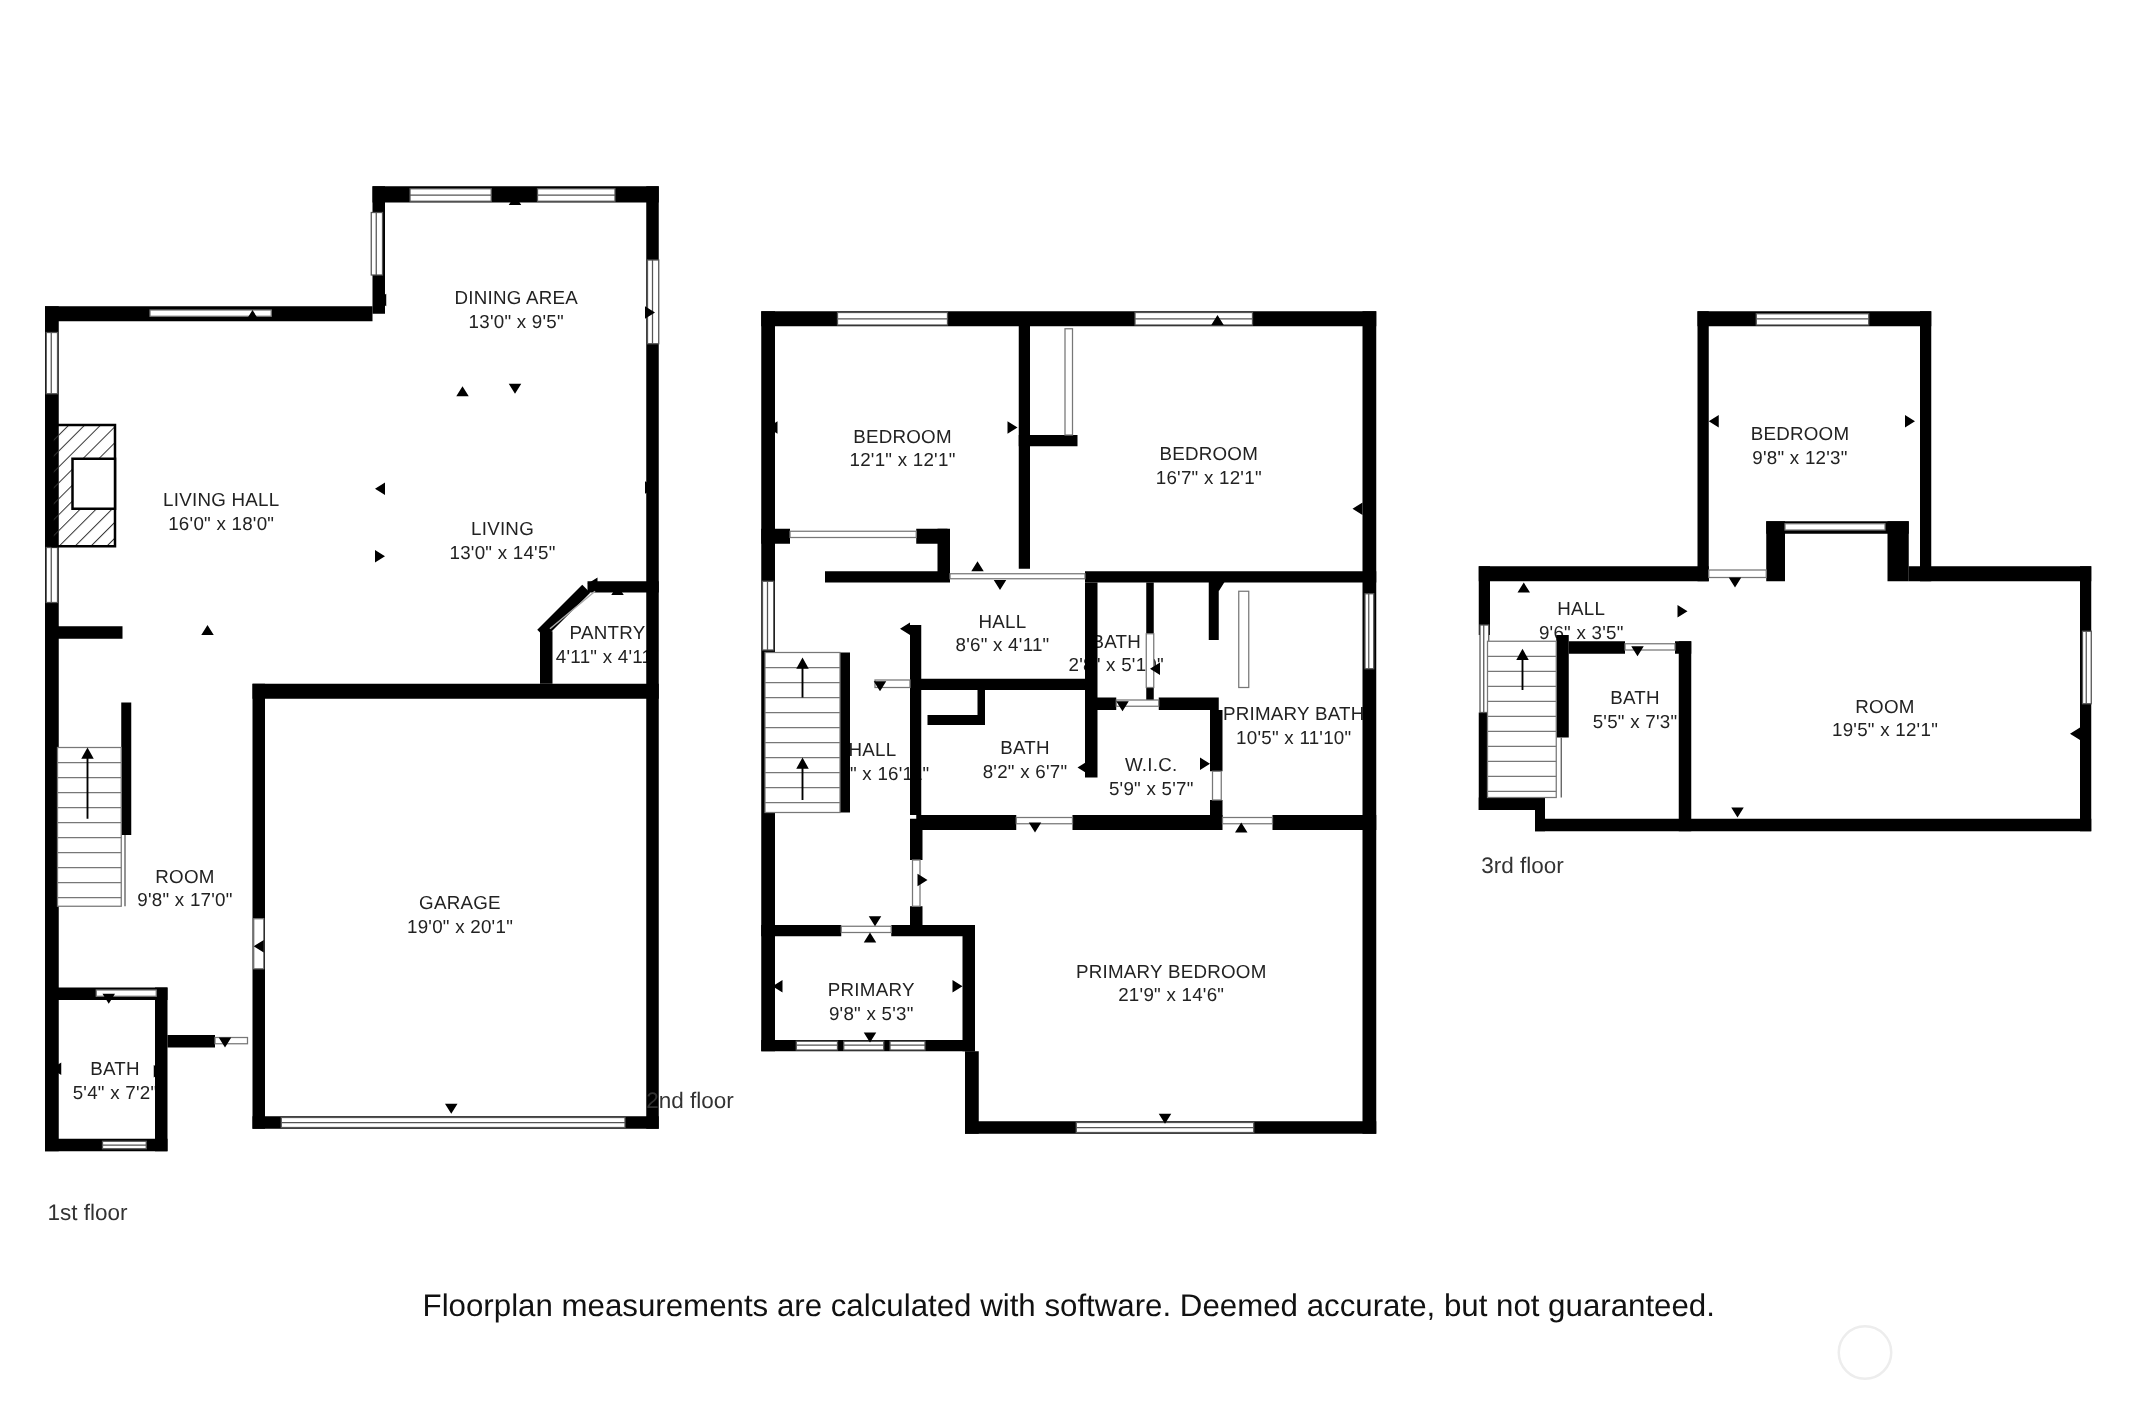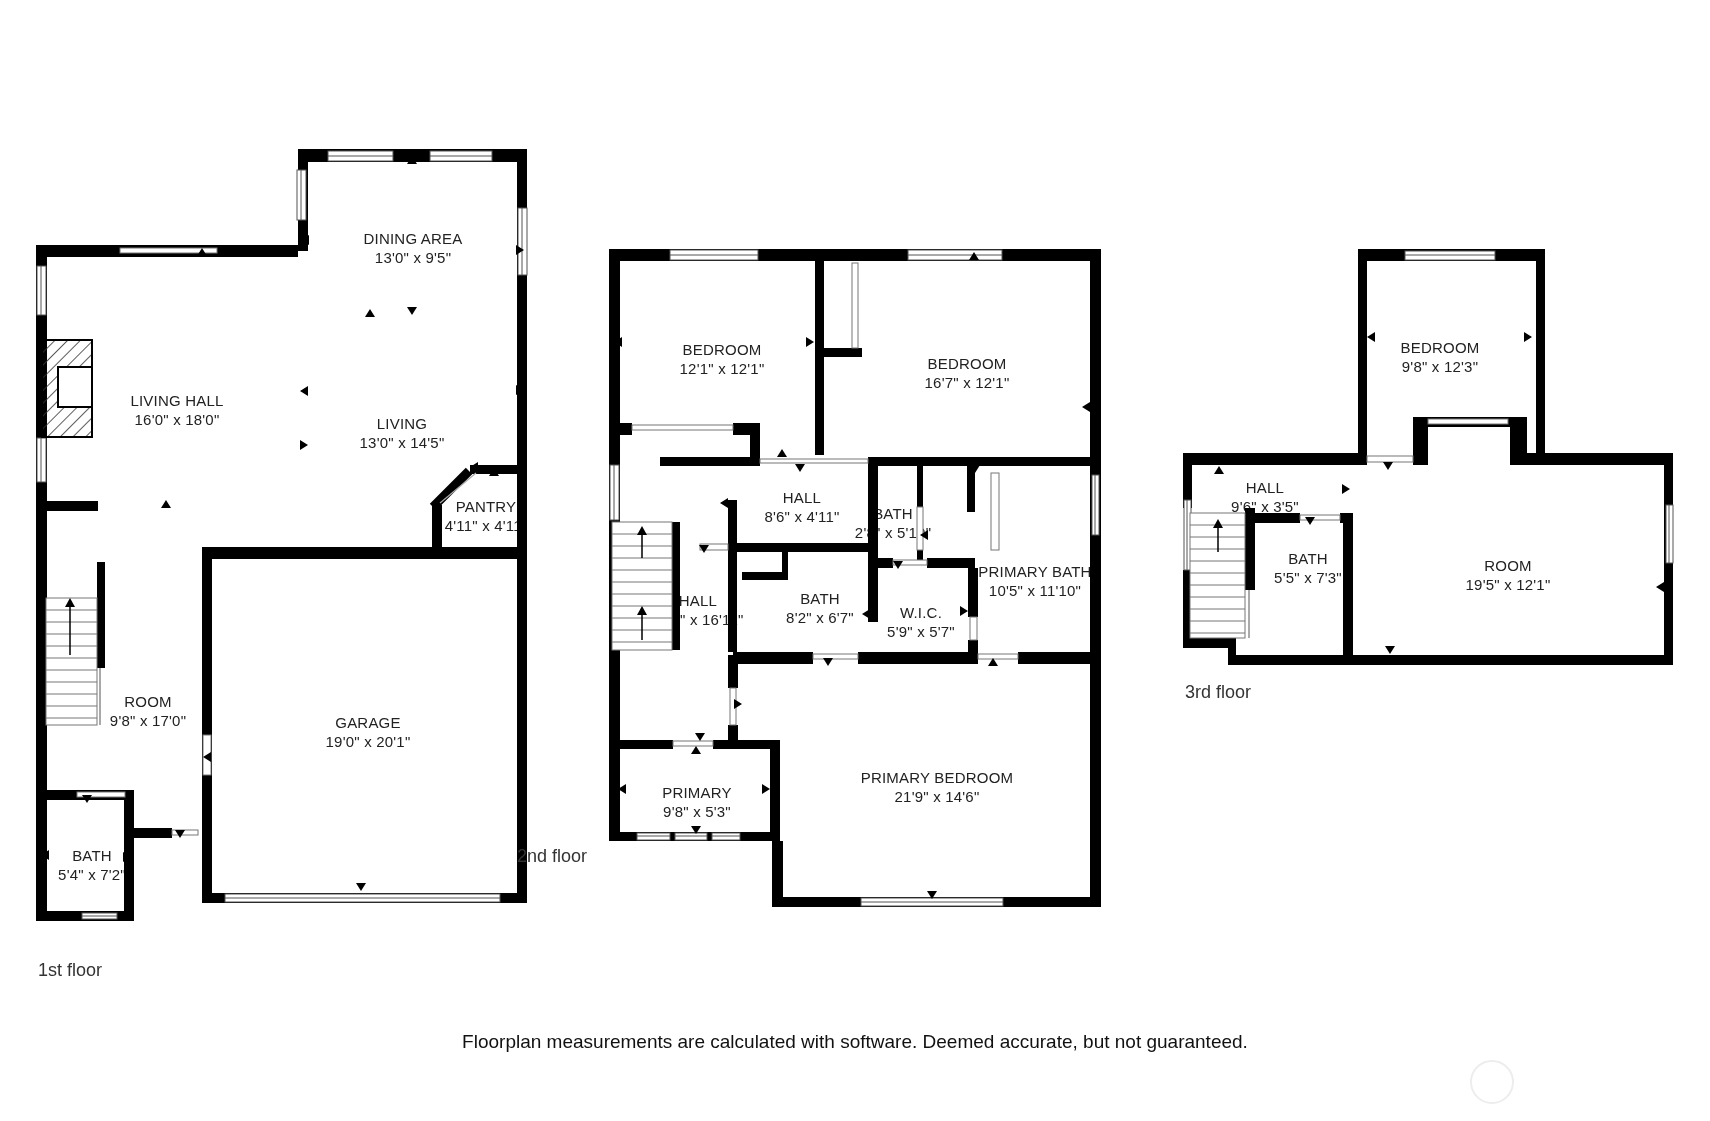"2nd floor" div.floor-label { top: 846px -> 870px }
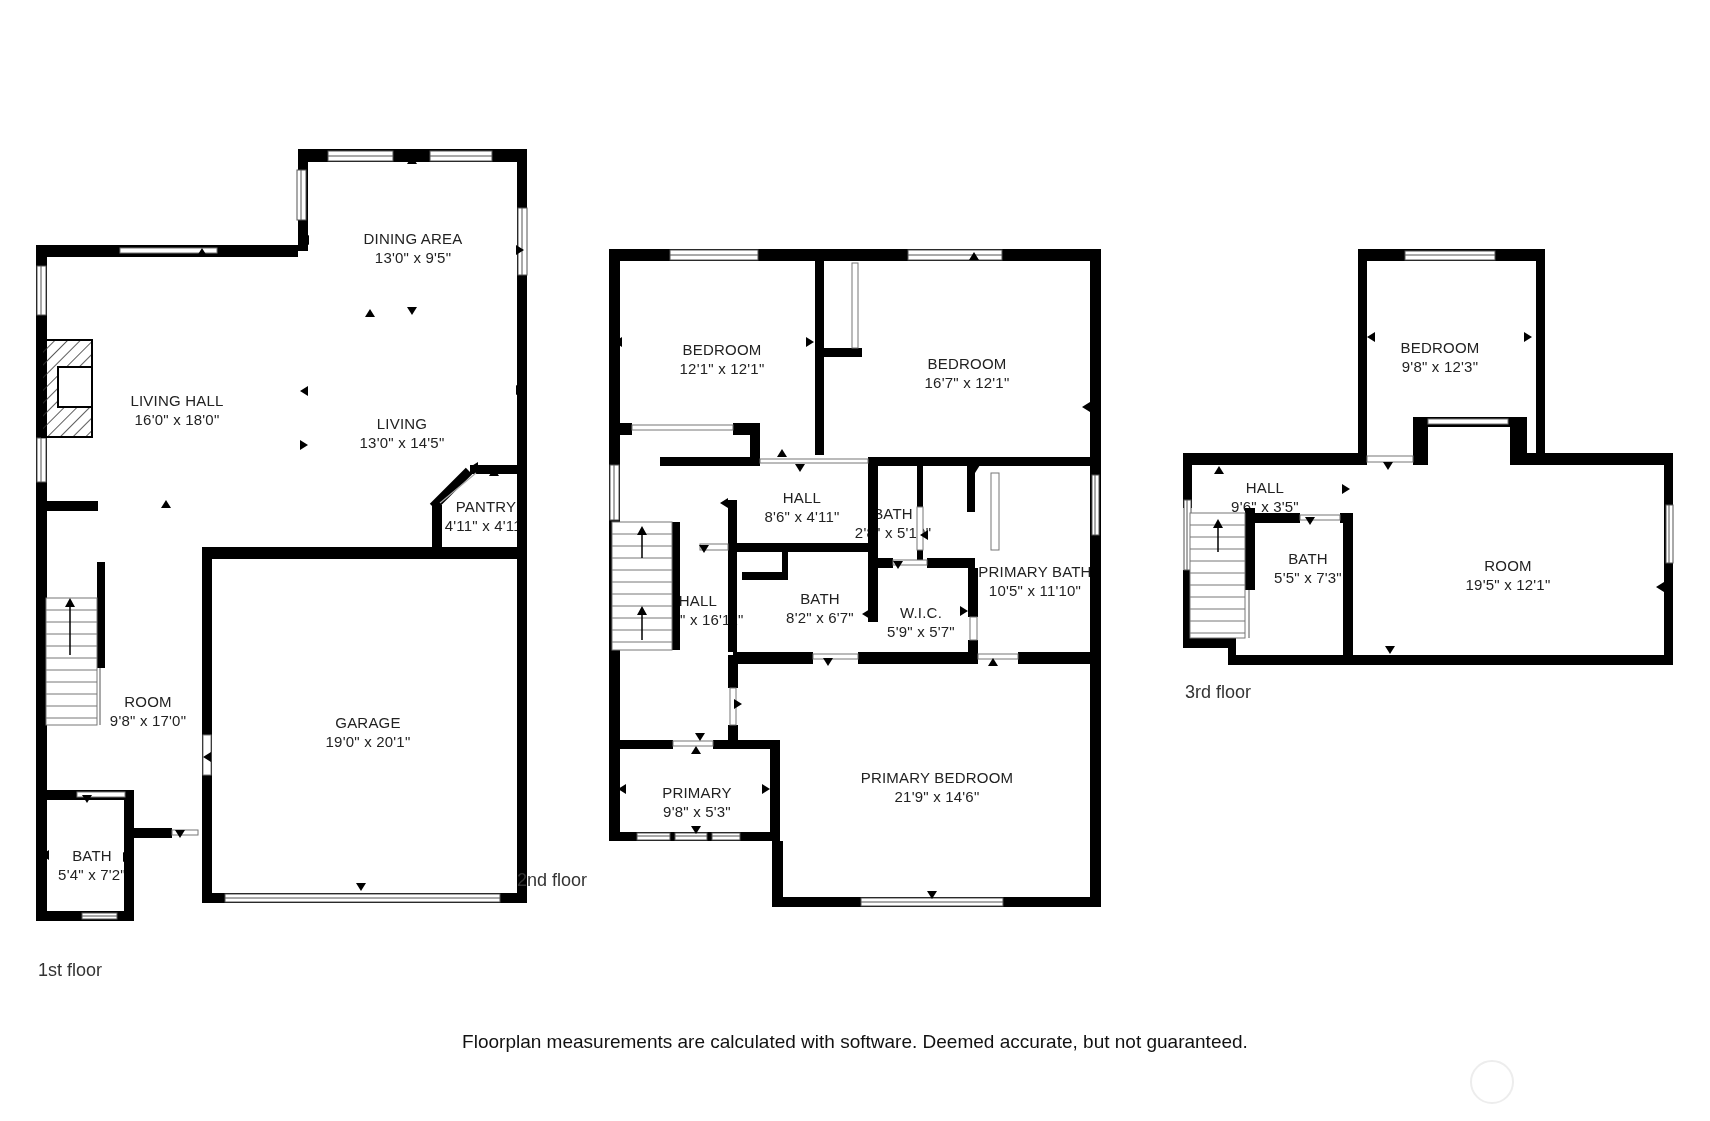"Floorplan measurements are calculated" .disclaimer { font-size: 19px -> 25px }
